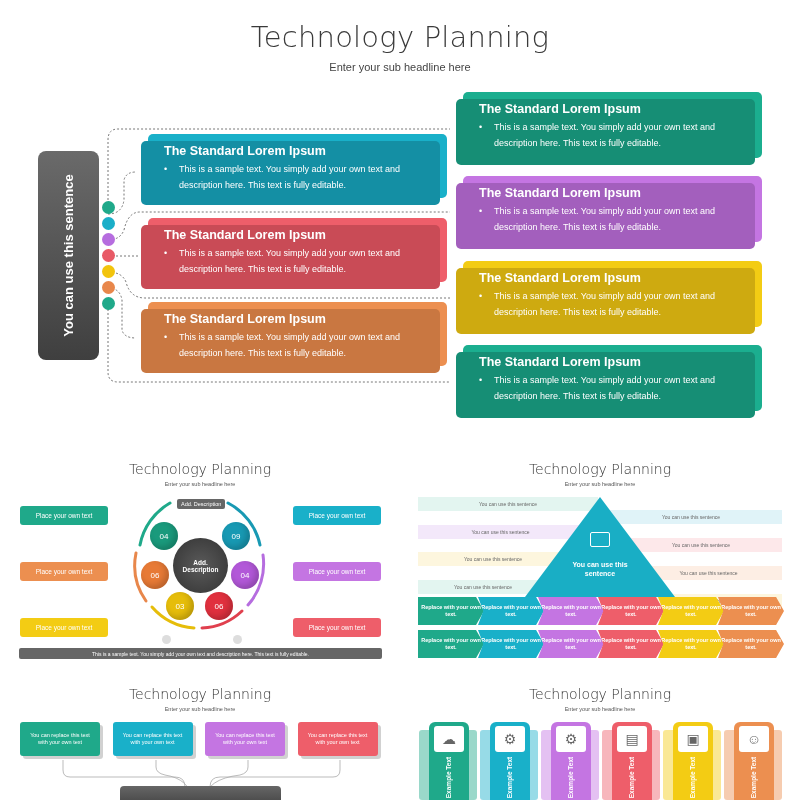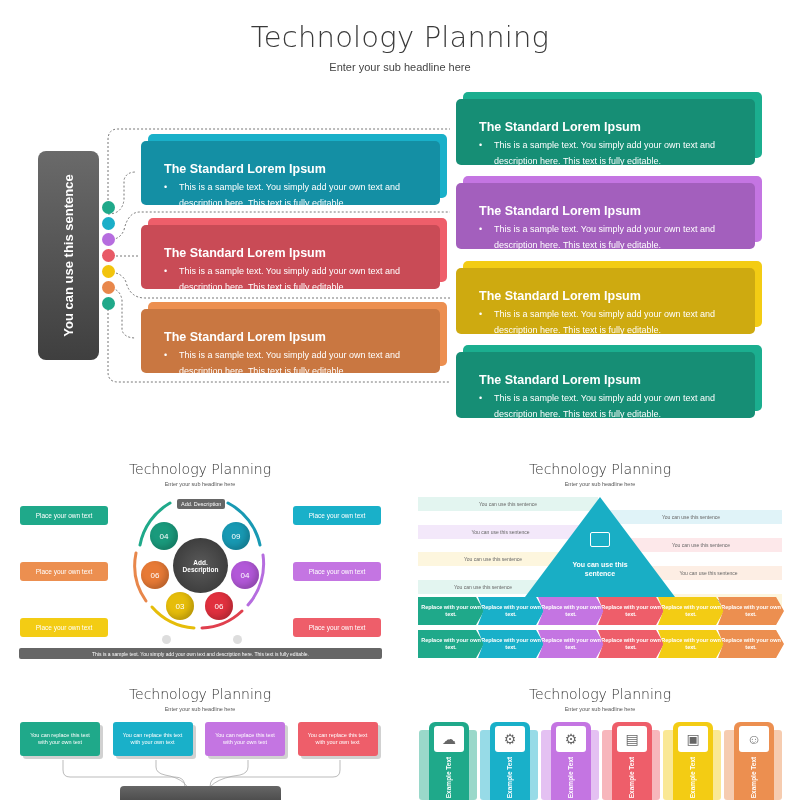"The Standard Lorem Ipsum" .card { padding: 28px 14px 0 16px -> 10px 14px 0 16px }
